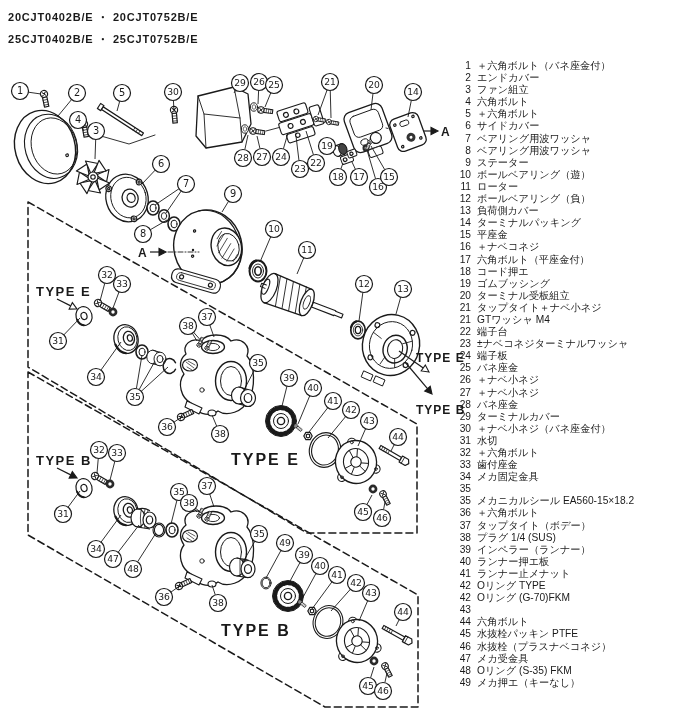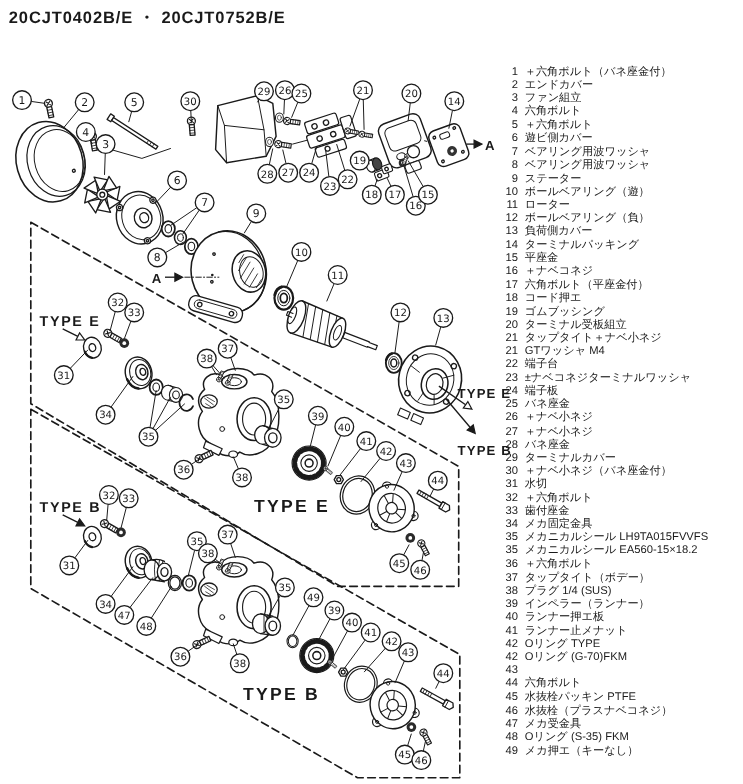"20CJT0402B/E ・ 20CJT0752B/E" #title-block { font-size: 15px -> 11px }
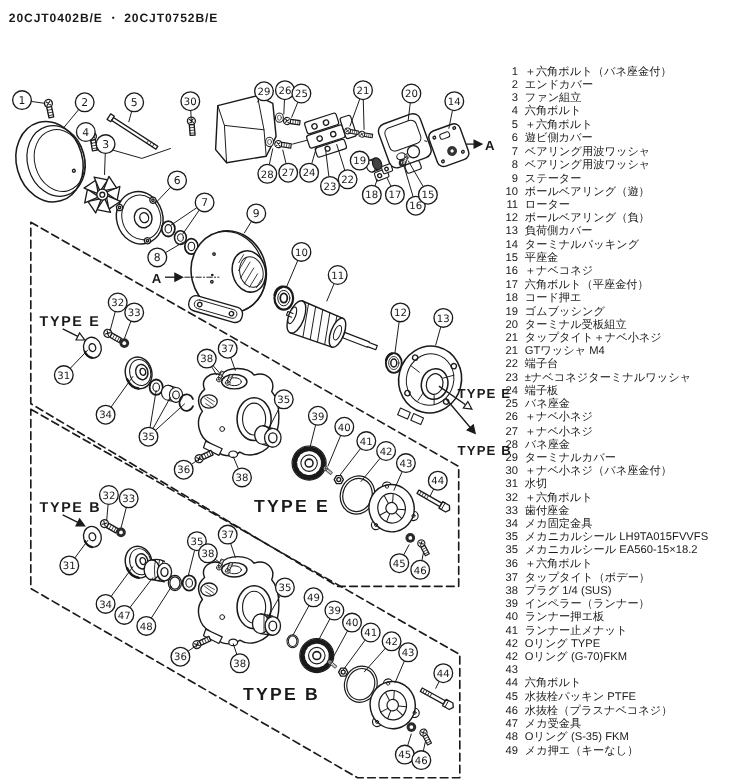"25CJT0402B/E ・ 25CJT0752B/E" div { html: none -> <div>25CJT0402B/E ・ 25CJT0752B/E</div> }
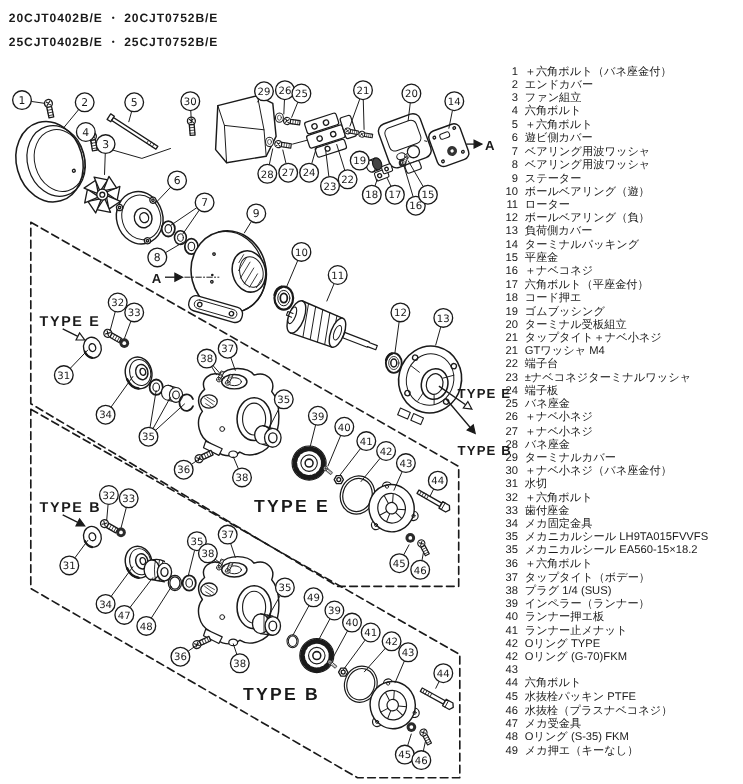"遊ビ側カバー" span.nm { text: 遊ビ側 -> サイド }
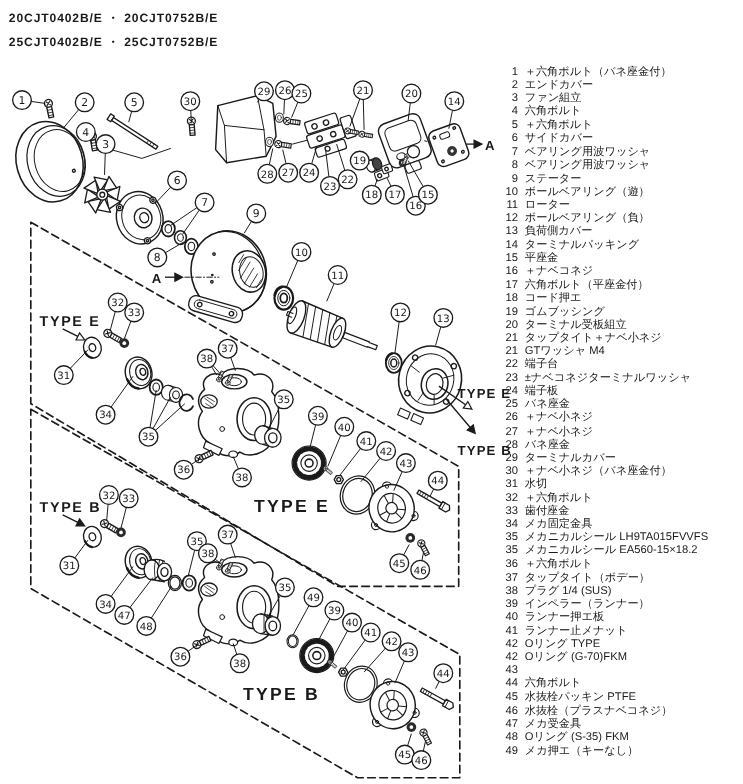"メカニカルシール LH9TA015FVVFS" span.nm { html: <span>メカニカルシール LH9TA015FVVFS</span> -> none }
